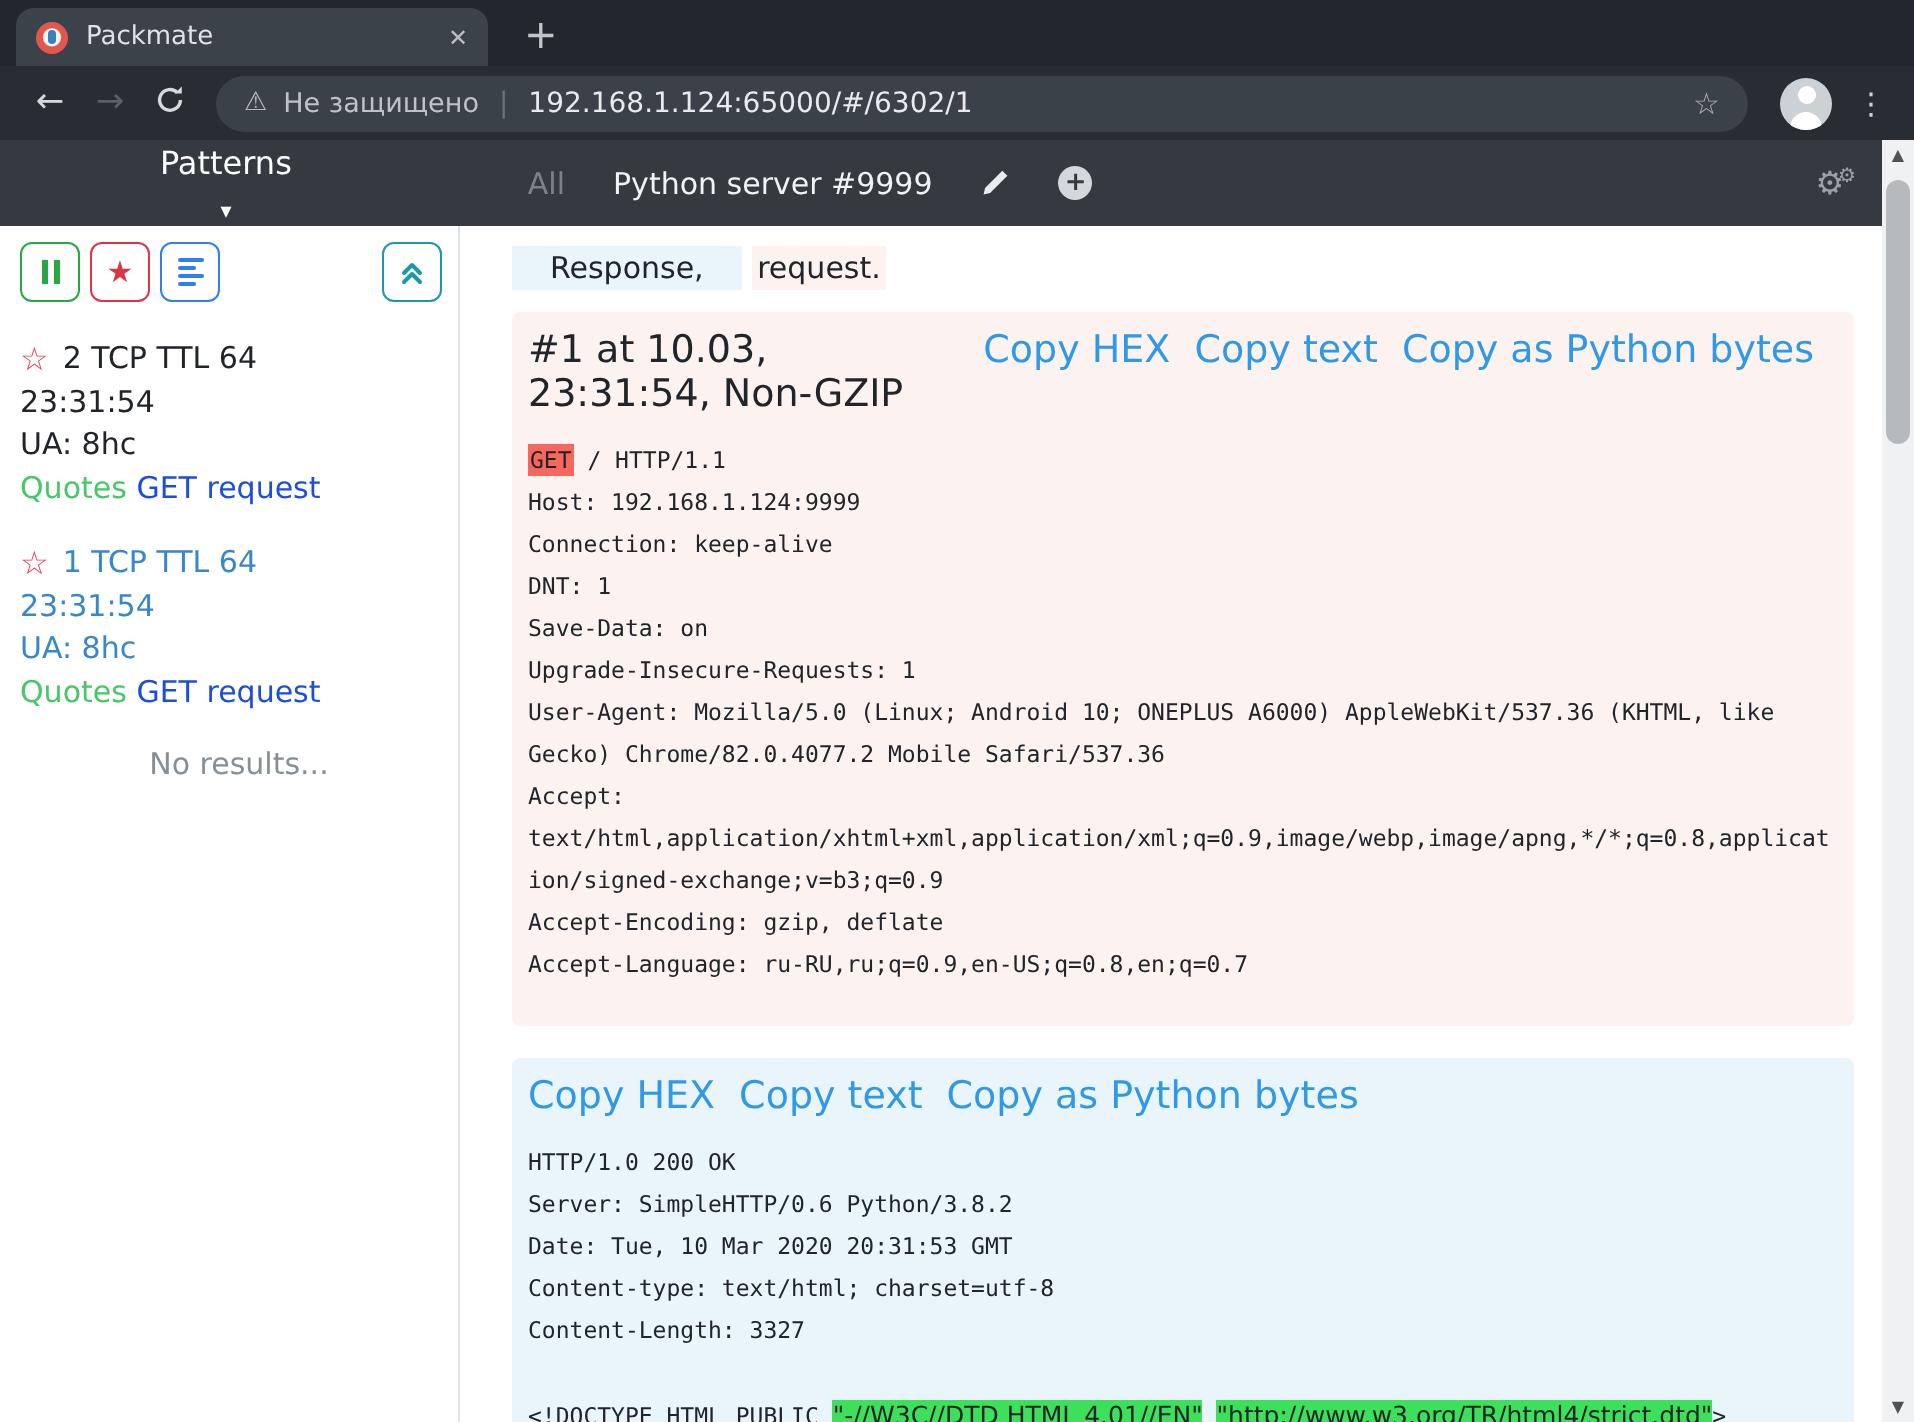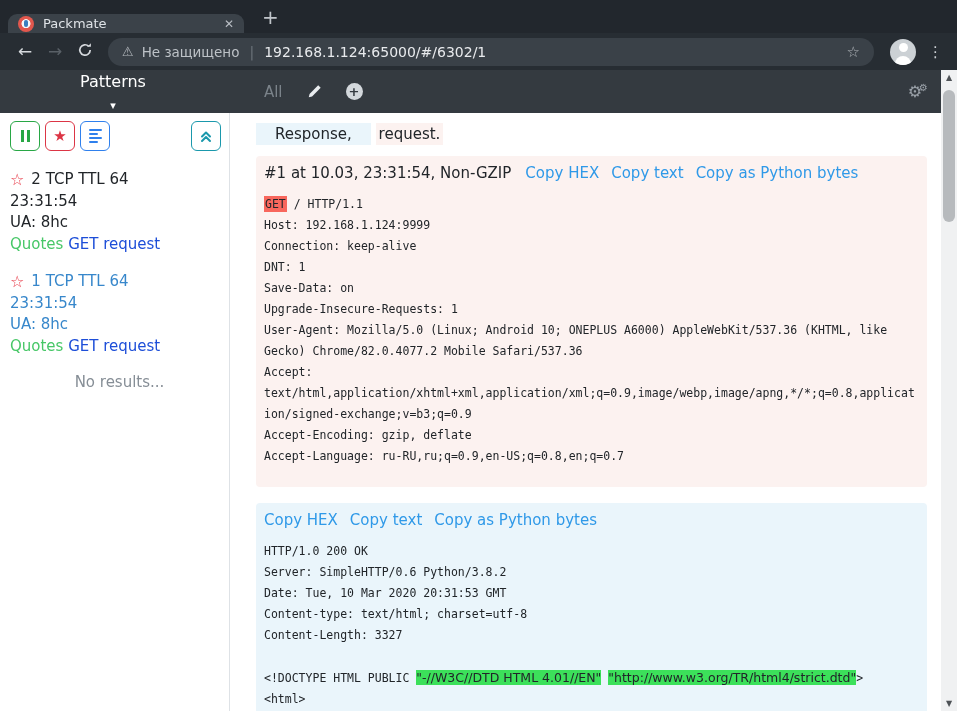"Packmate" .tab { height: 19px -> 29px }
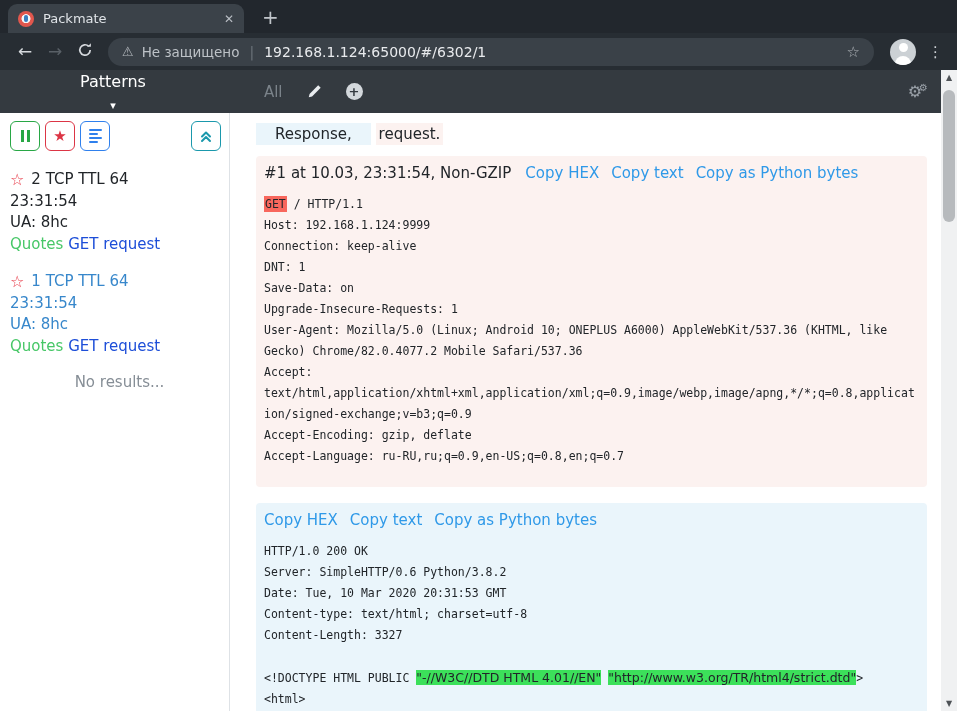"Python server #9999" span.nav-current { html: none -> <span>Python server #9999</span> }
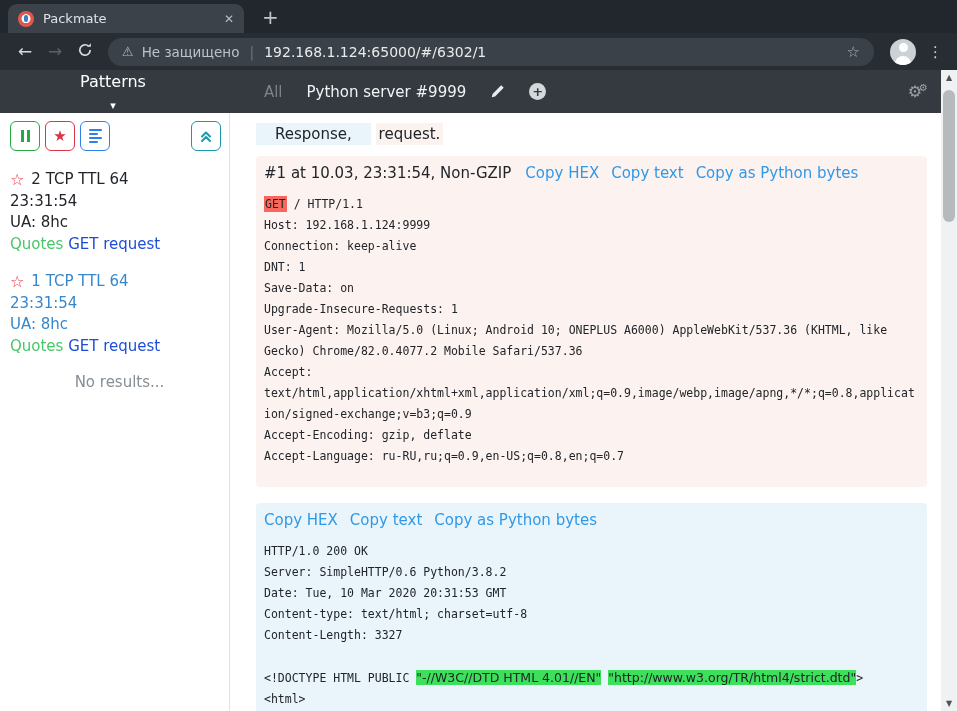"#1 at 10.03, 23:31:54, Non-GZIP" .card-header { font-size: 15px -> 19px; text-align: center -> none }
